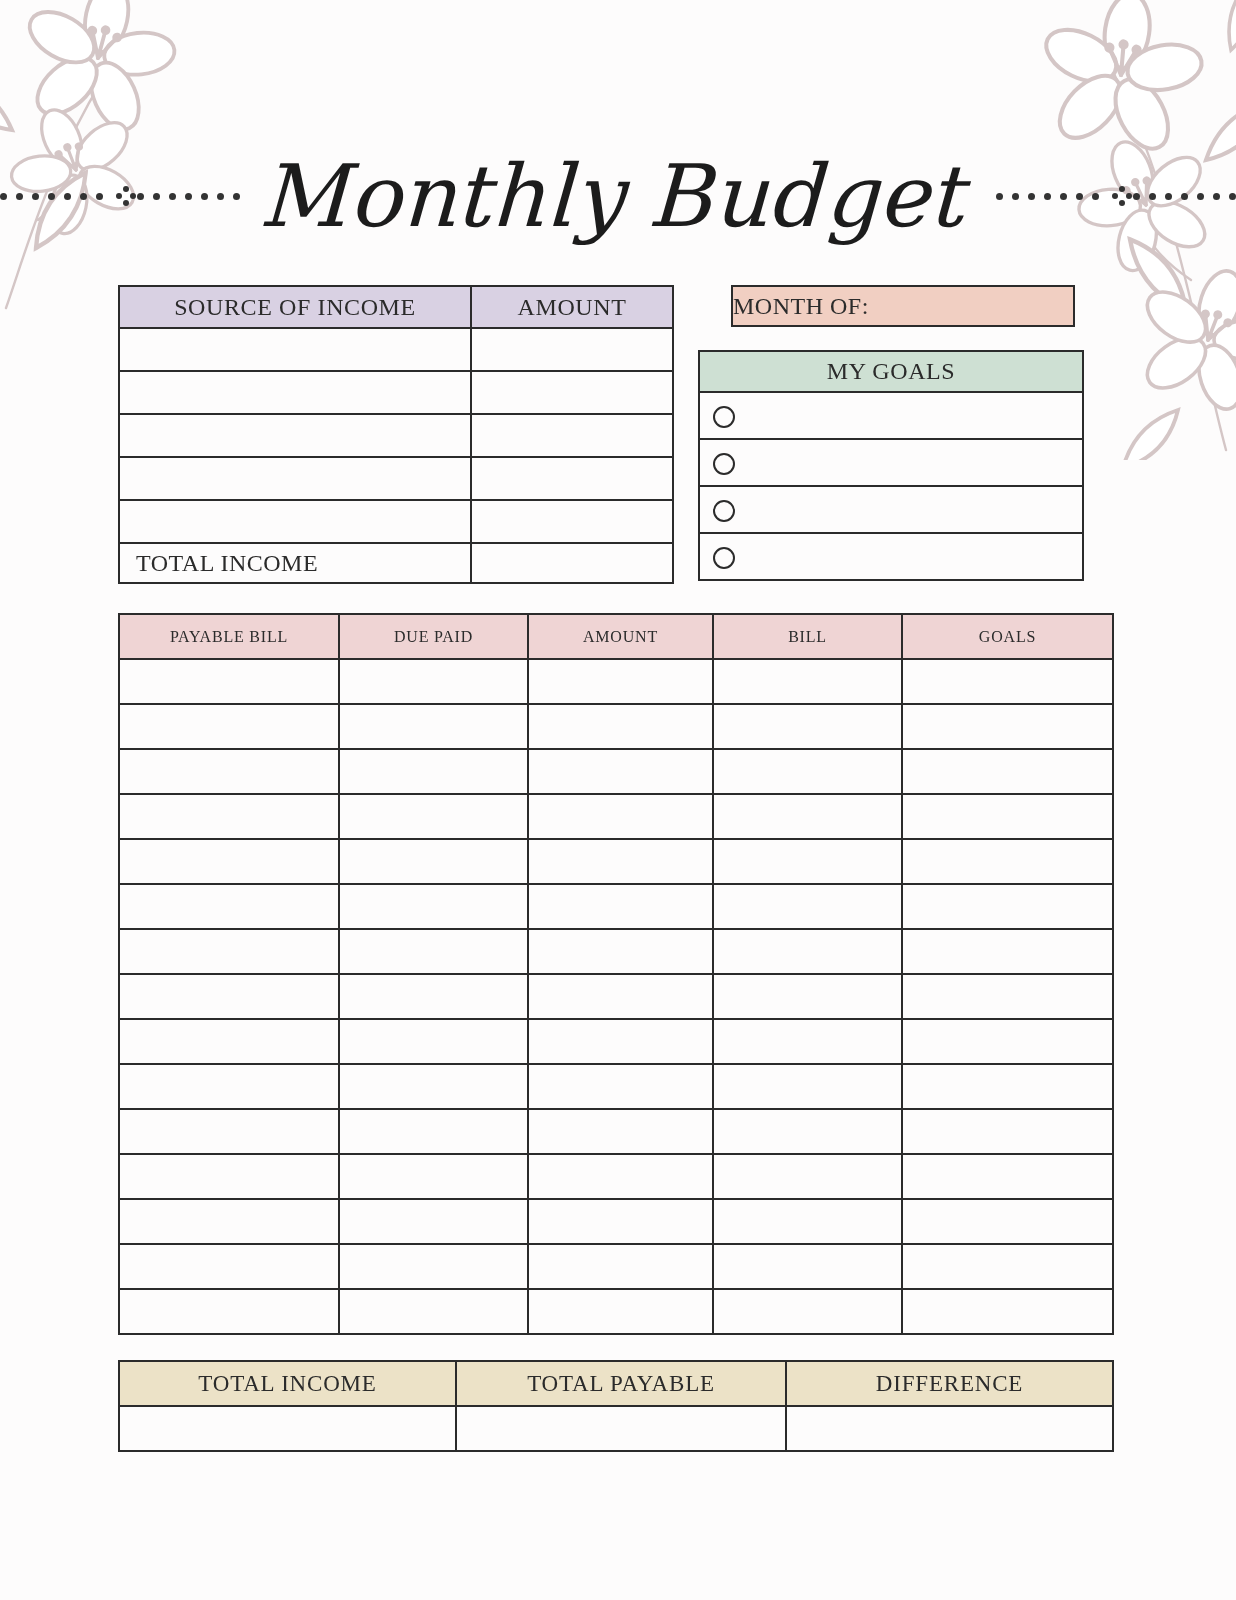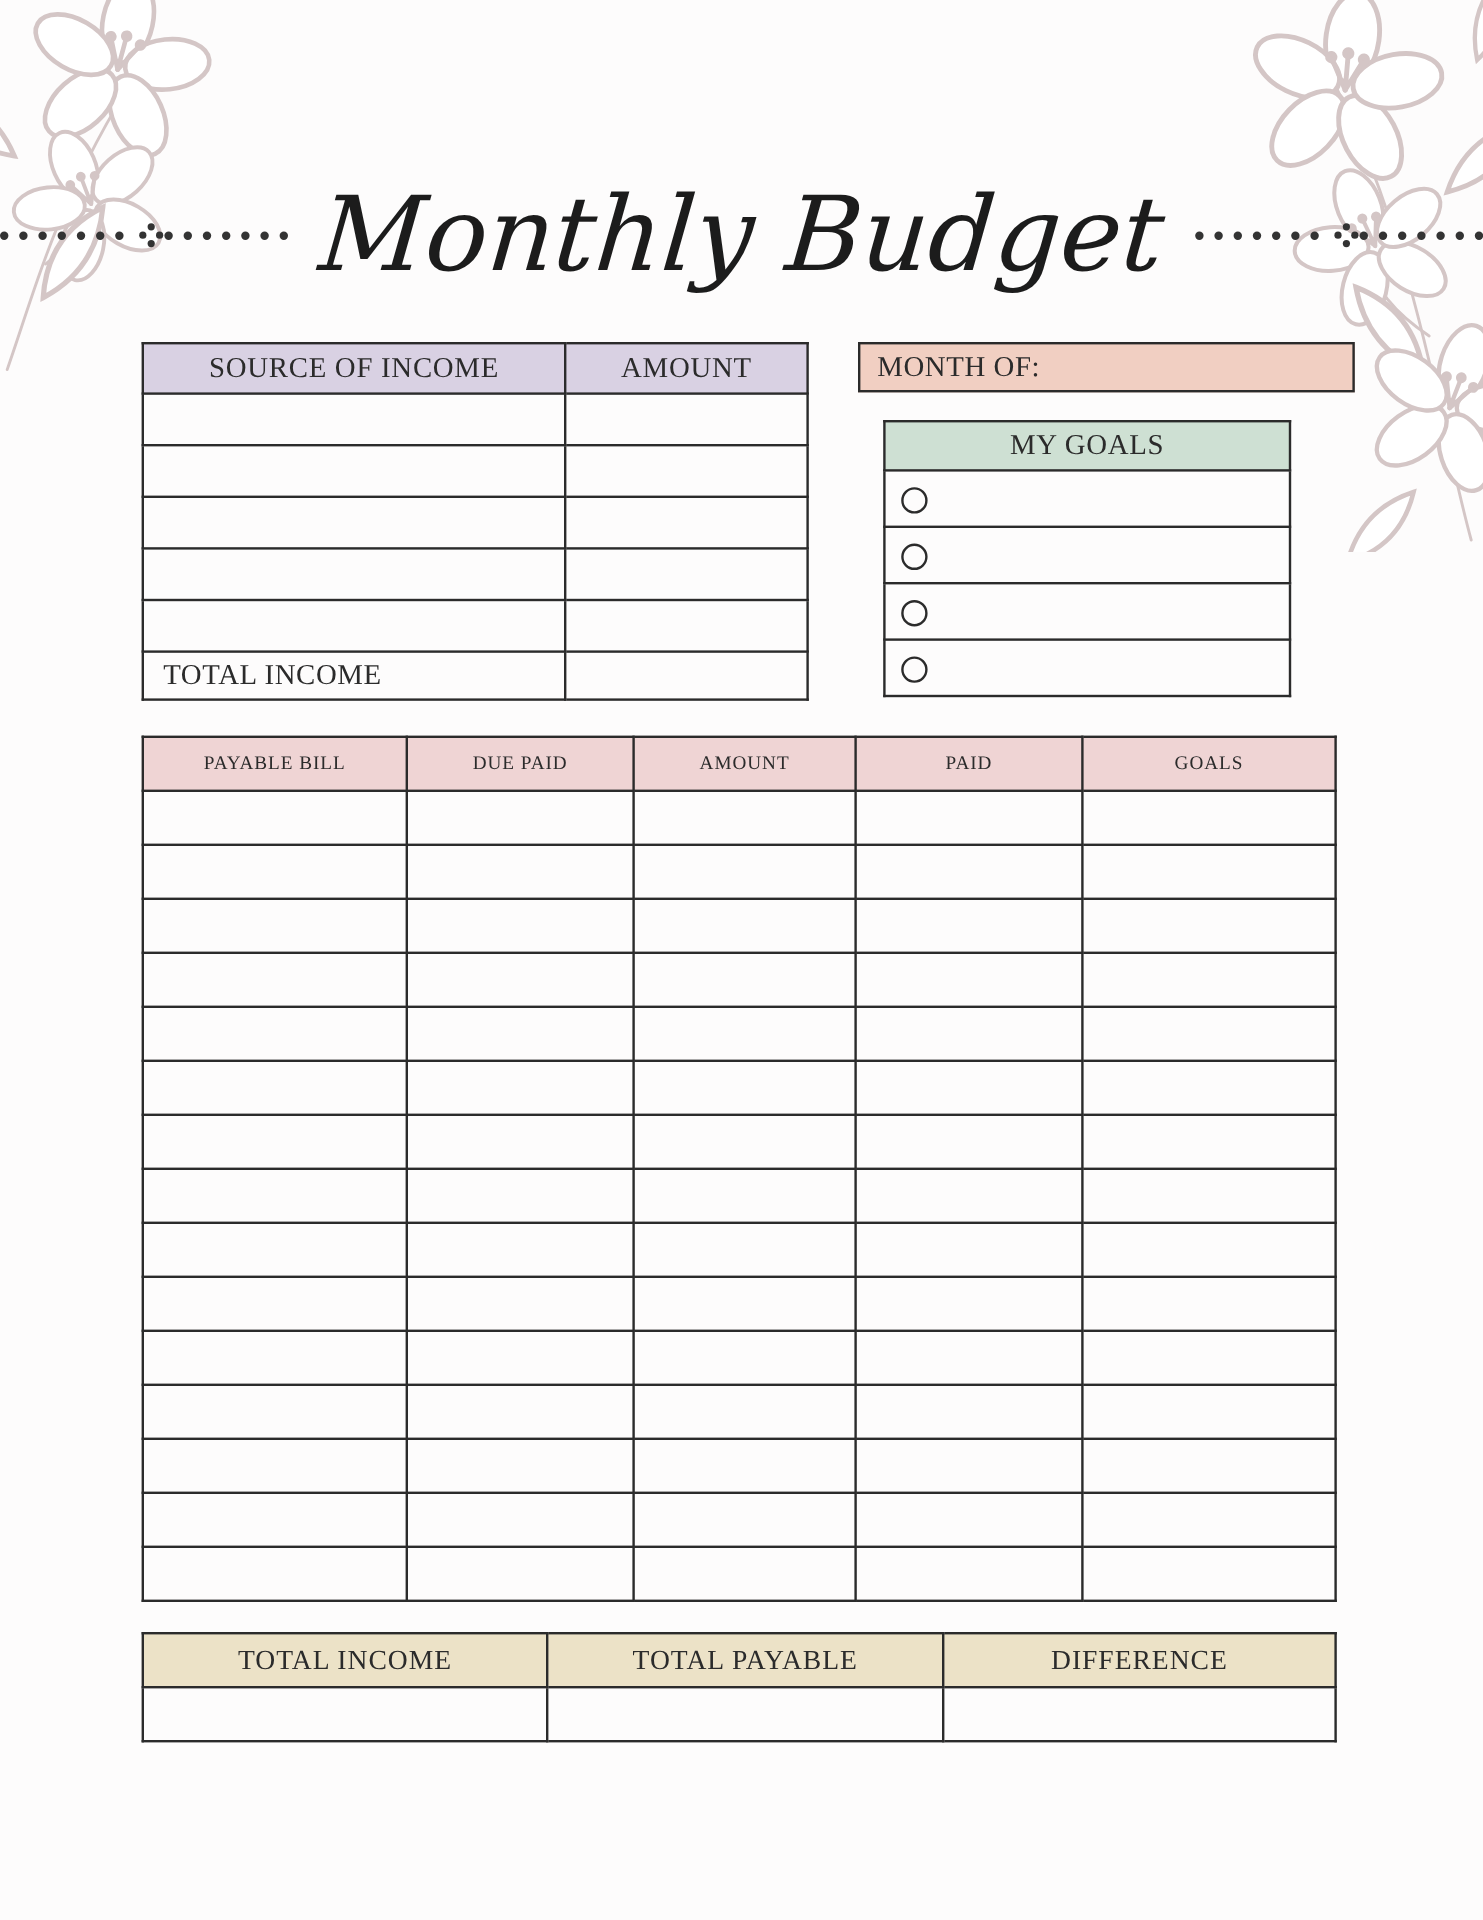"MONTH OF:" #month-of { left: 715px -> 731px; padding-left: 14px -> none; width: 414px -> 344px }
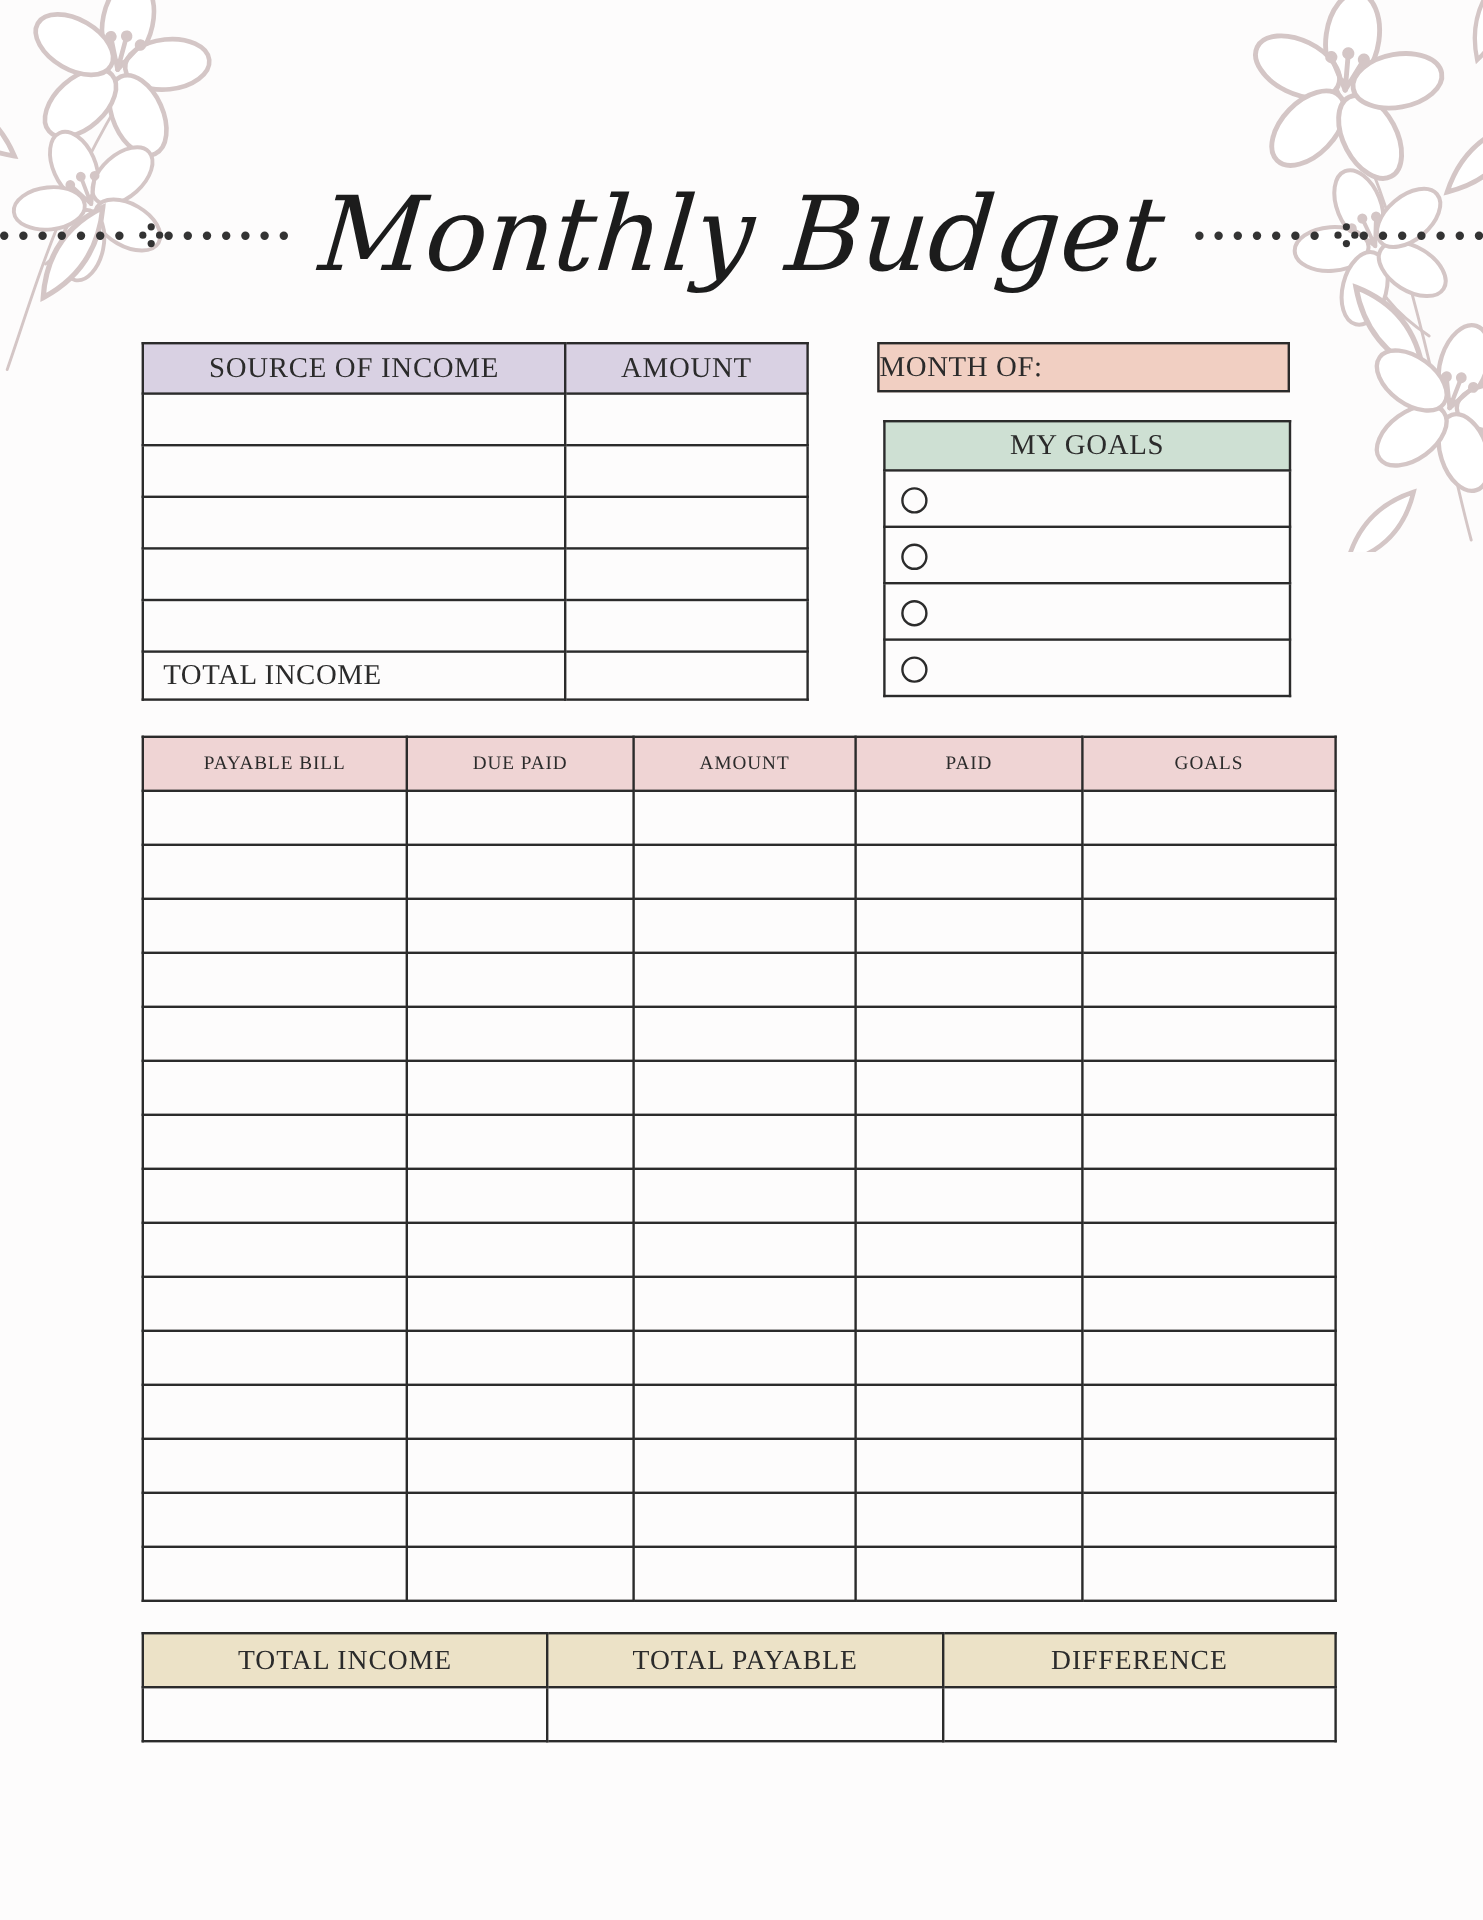"MY GOALS" #goals-table { left: 736px -> 698px; width: 340px -> 386px }
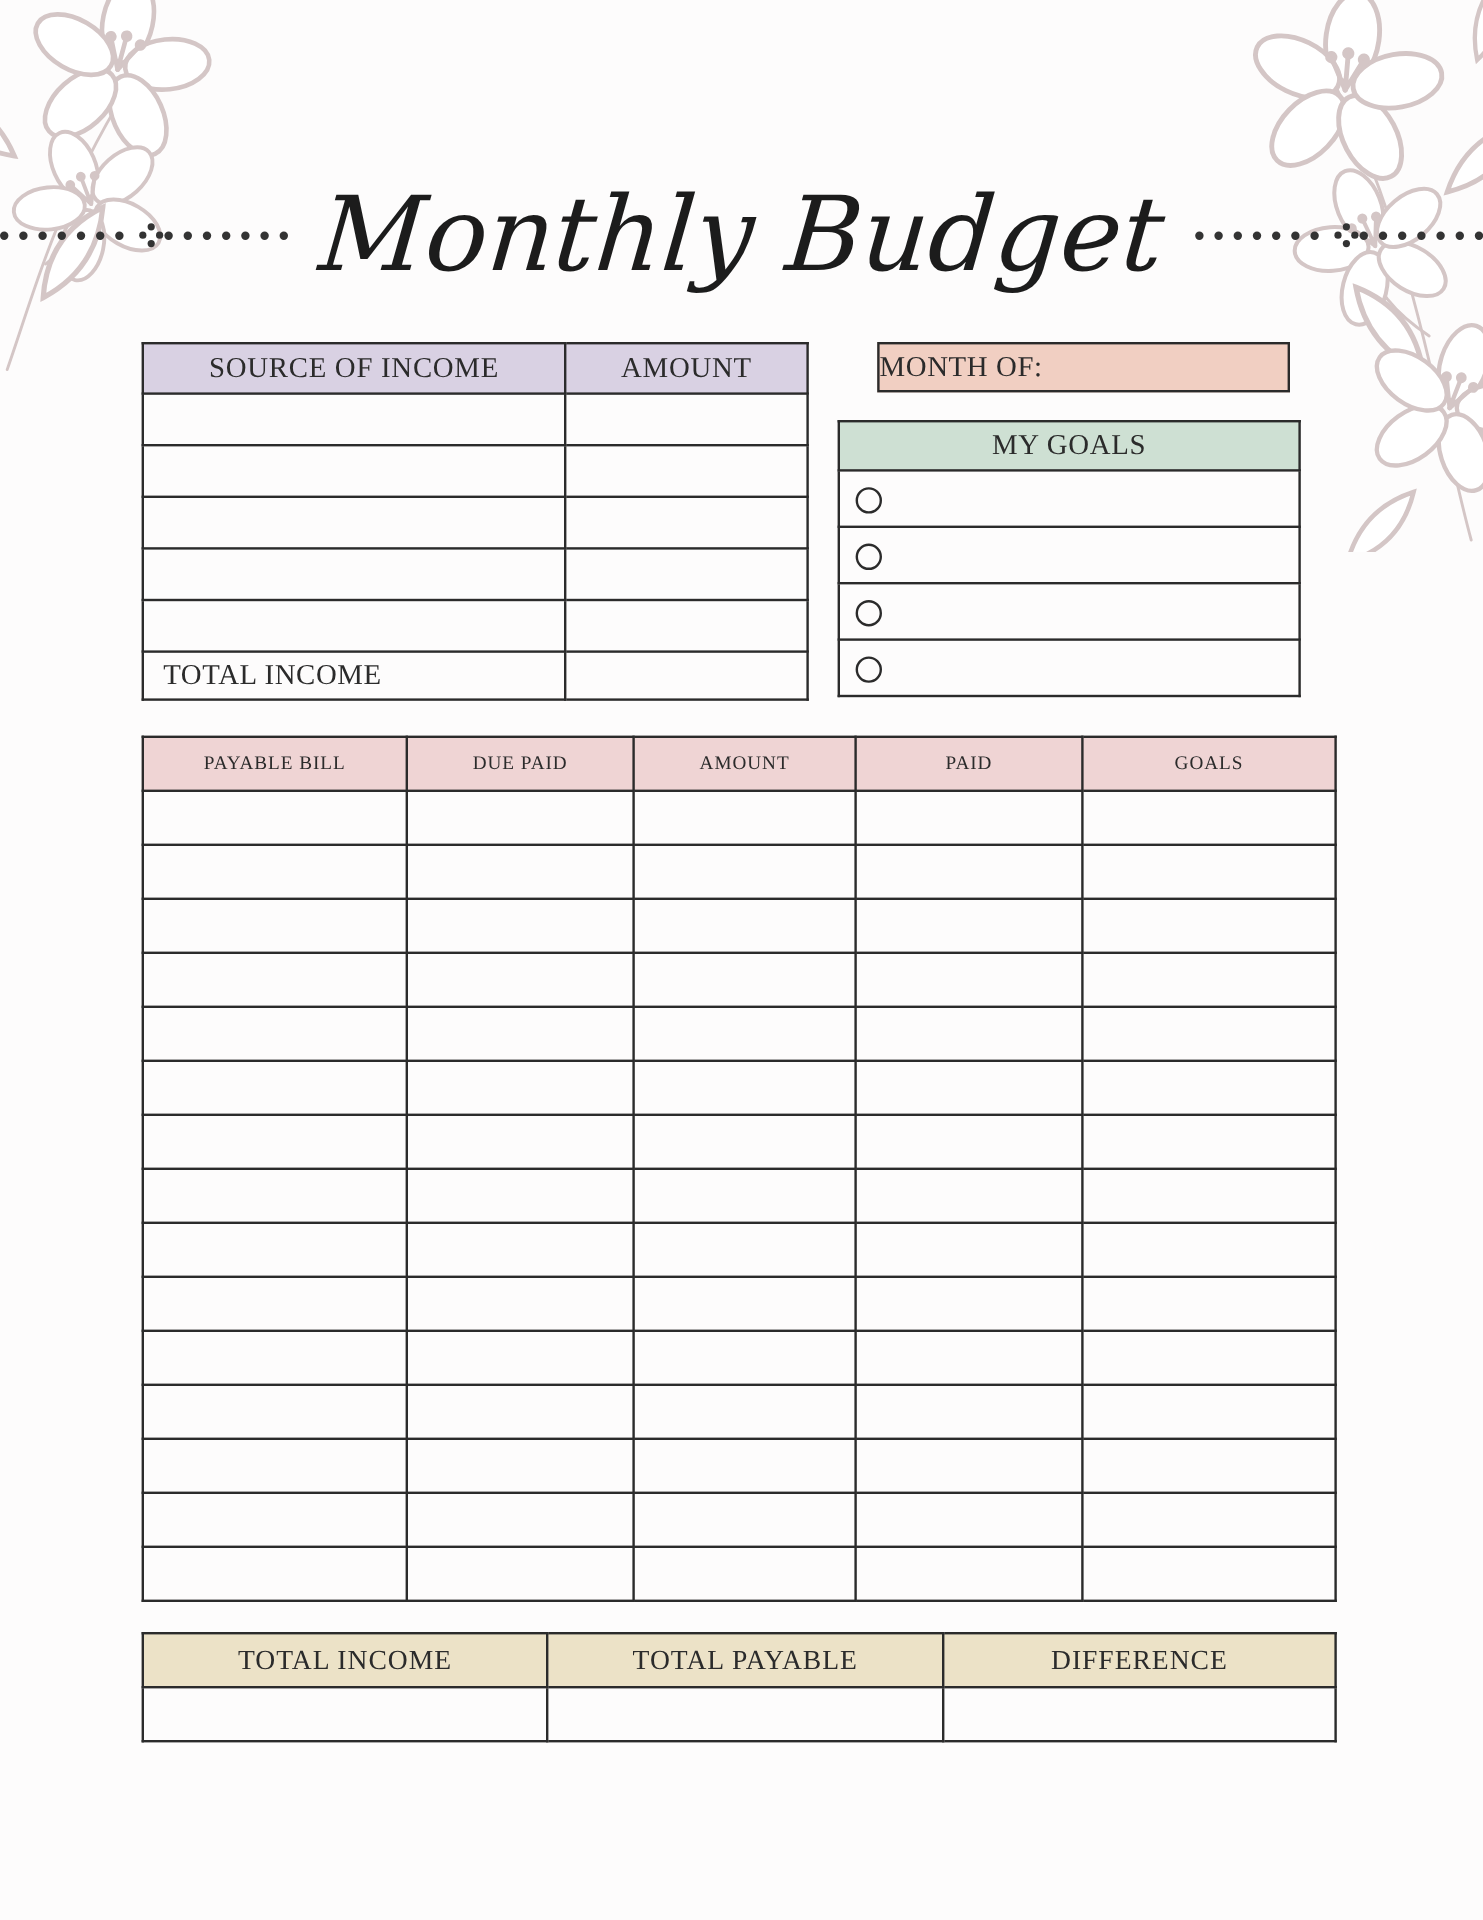"PAID" th { text: PAID -> BILL }
